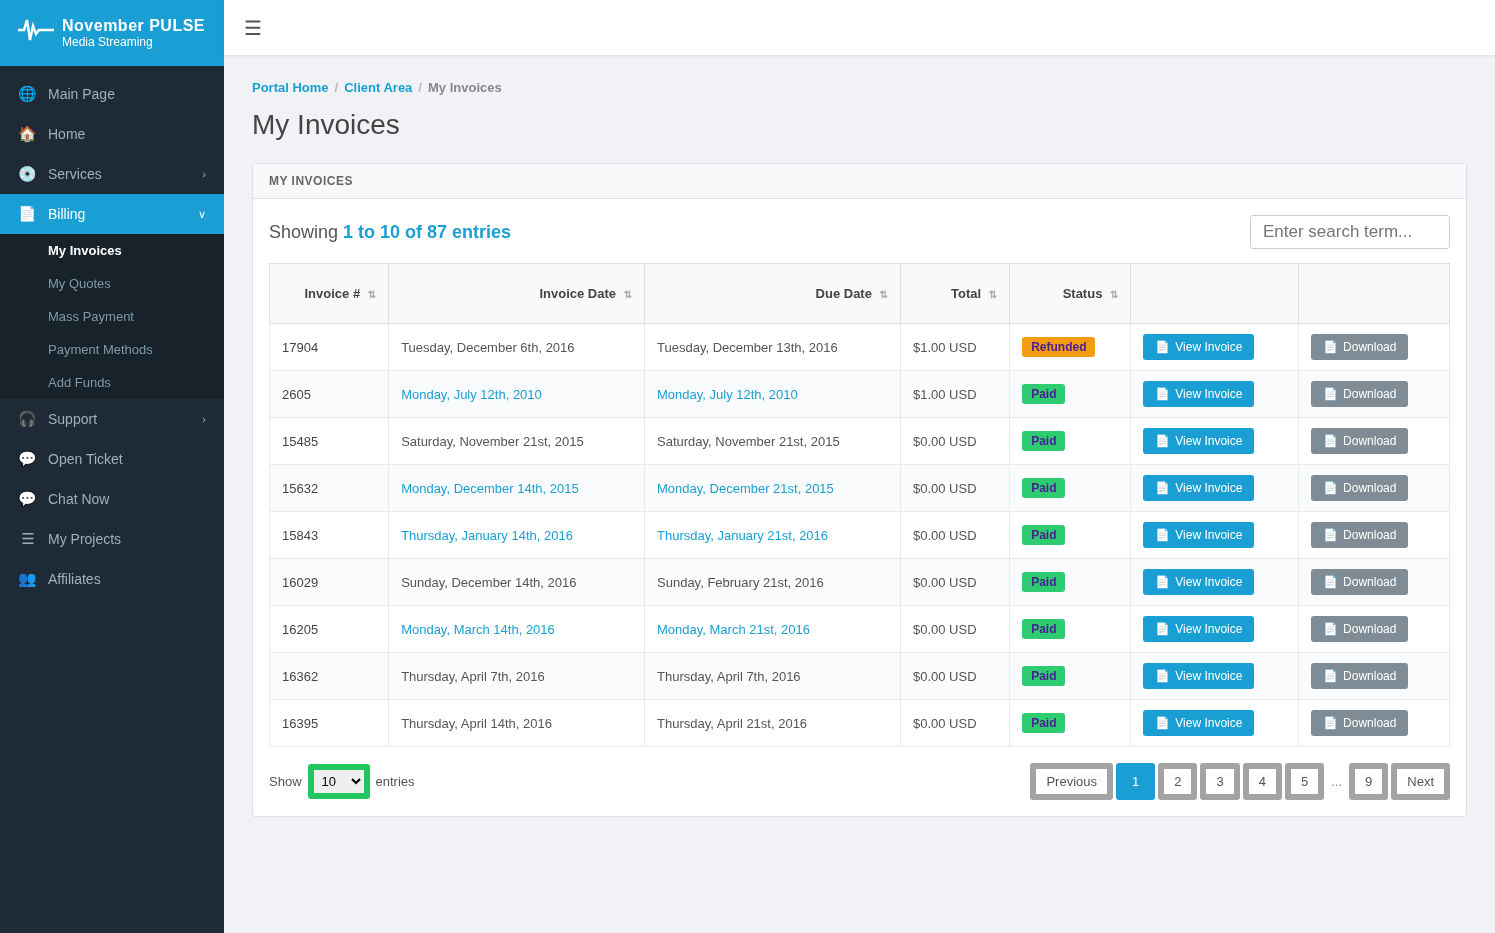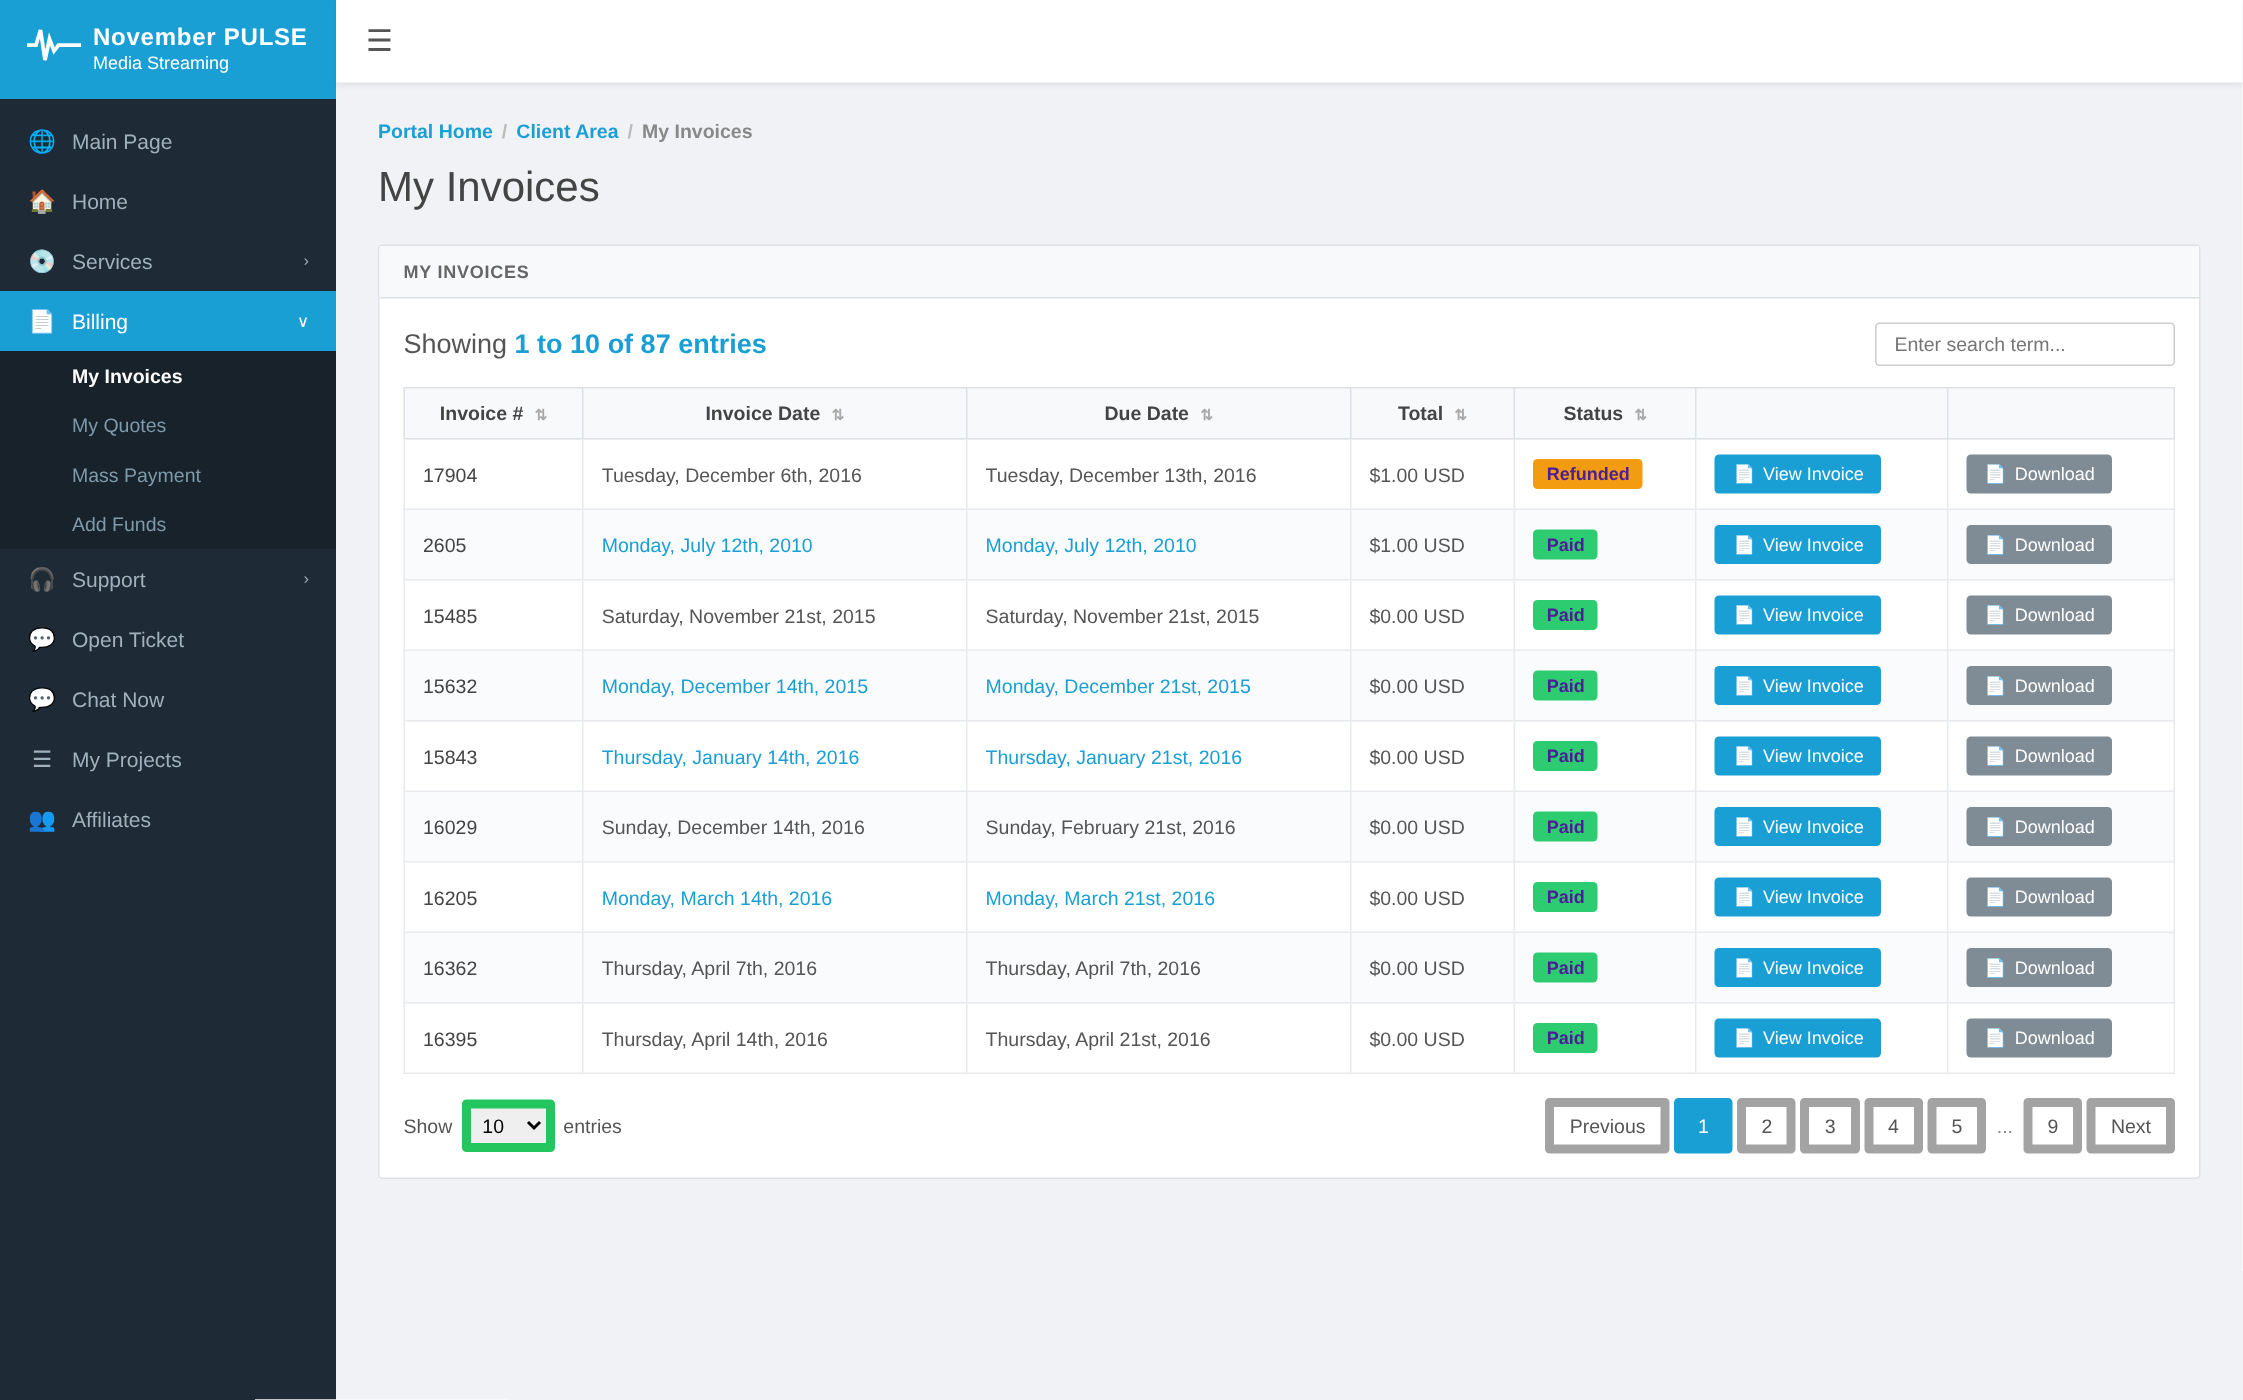"Enter search term..." .search-input { font-size: 13px -> 17px }
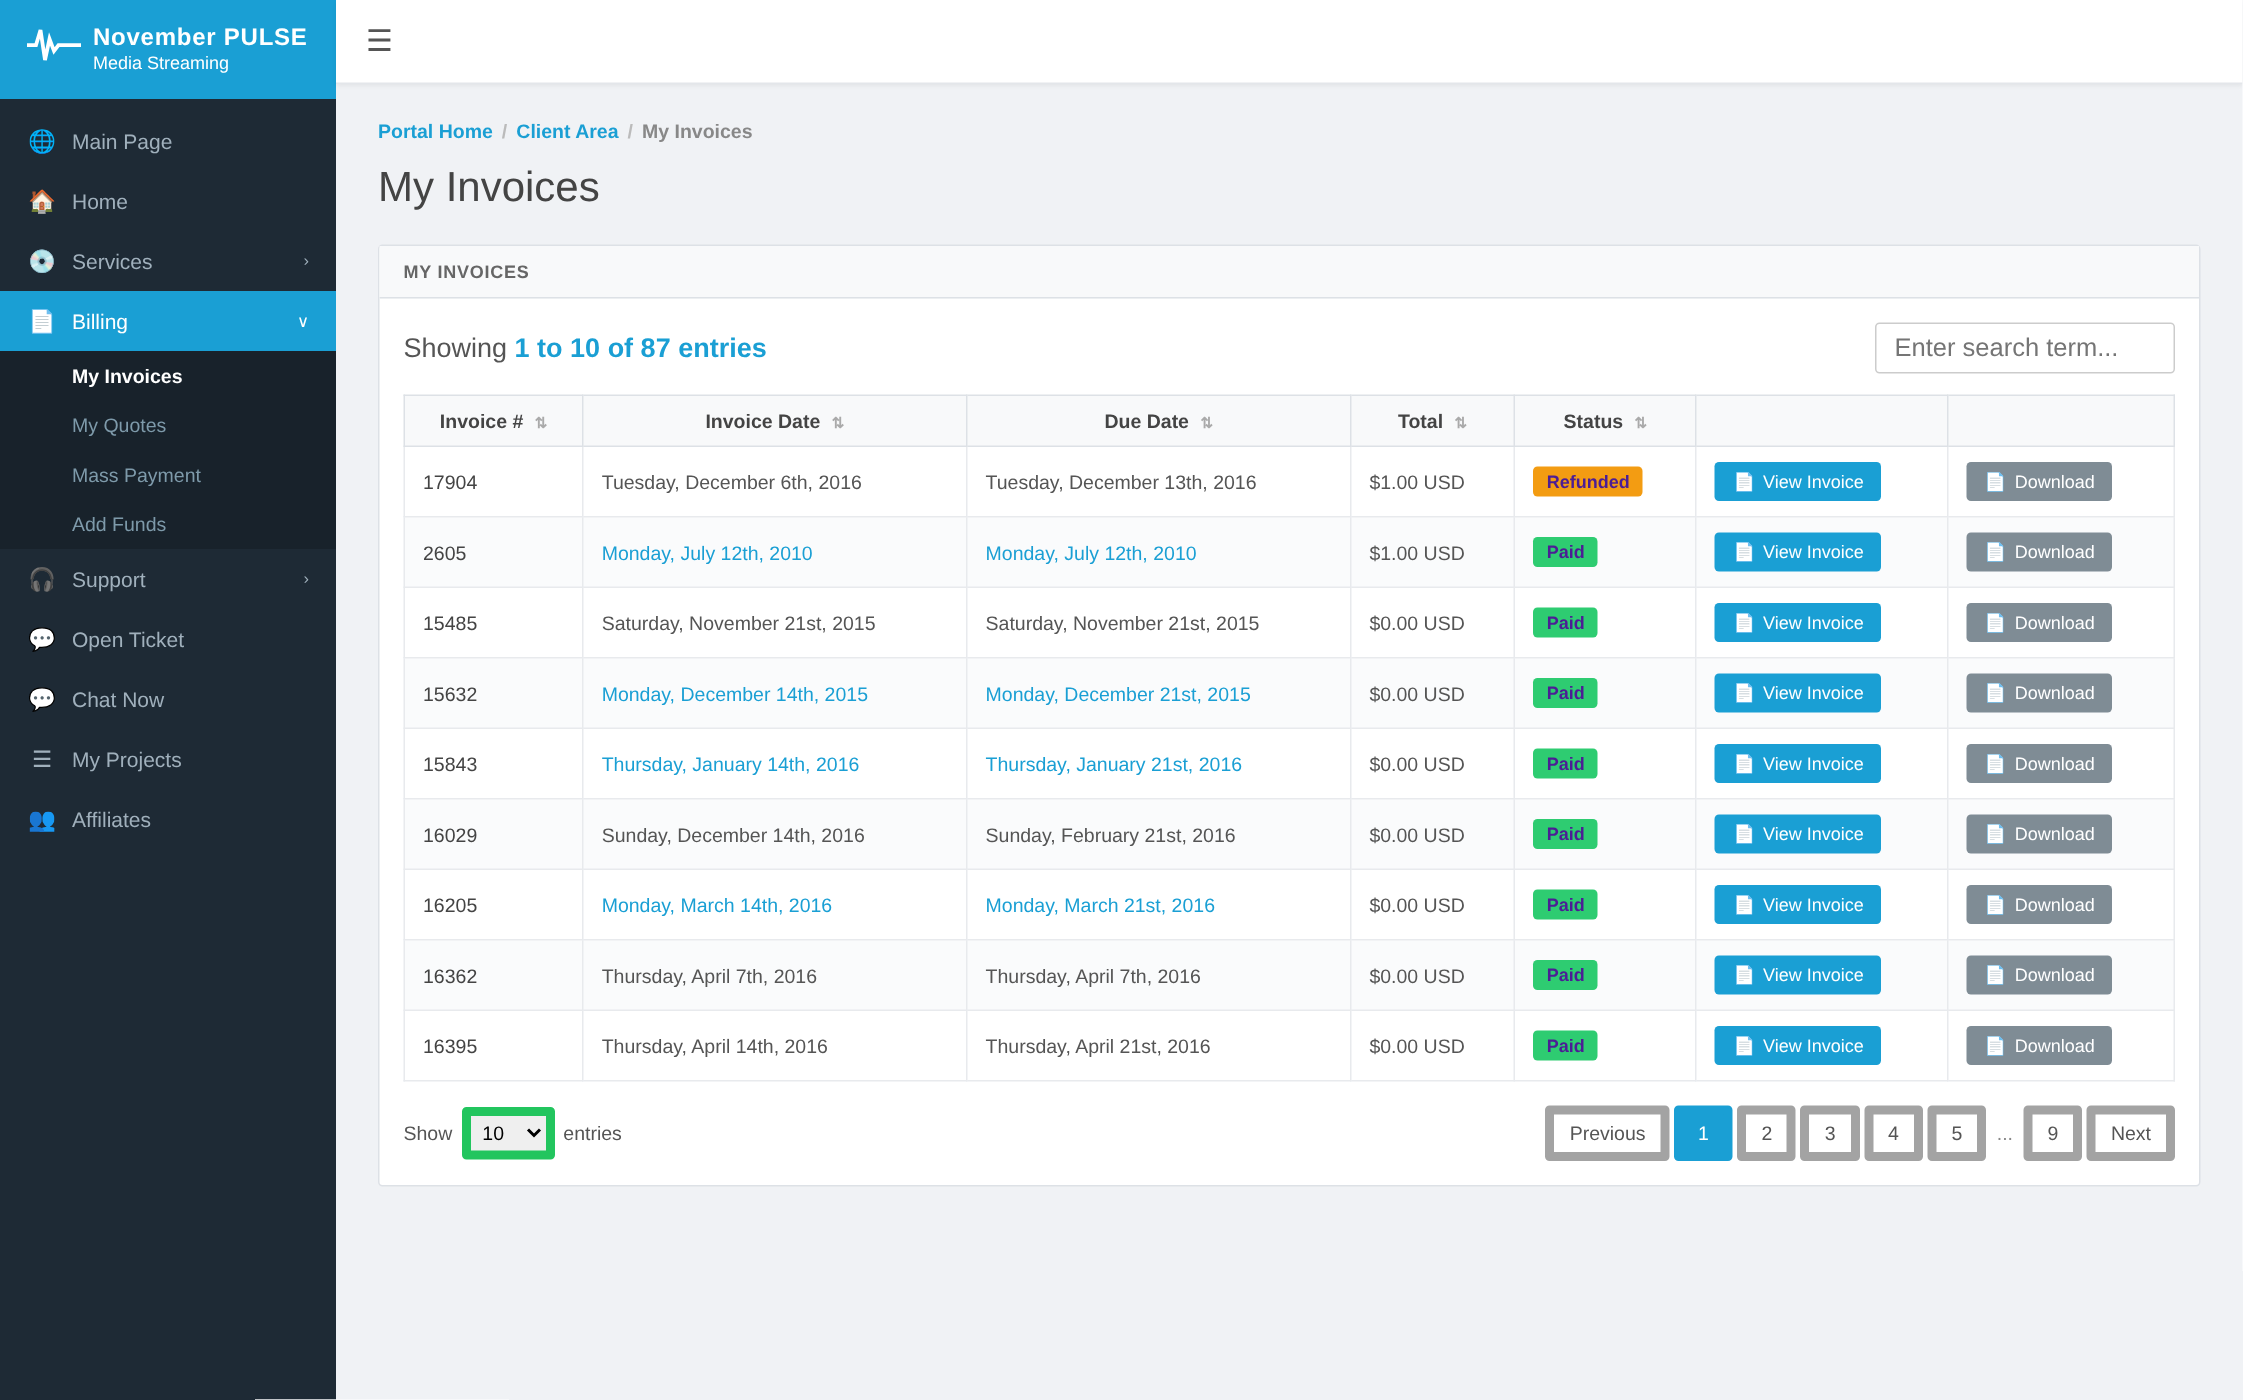"Invoice # ⇅" .invoice-table th { padding: 9px 12px -> 22px 12px; text-align: center -> right }
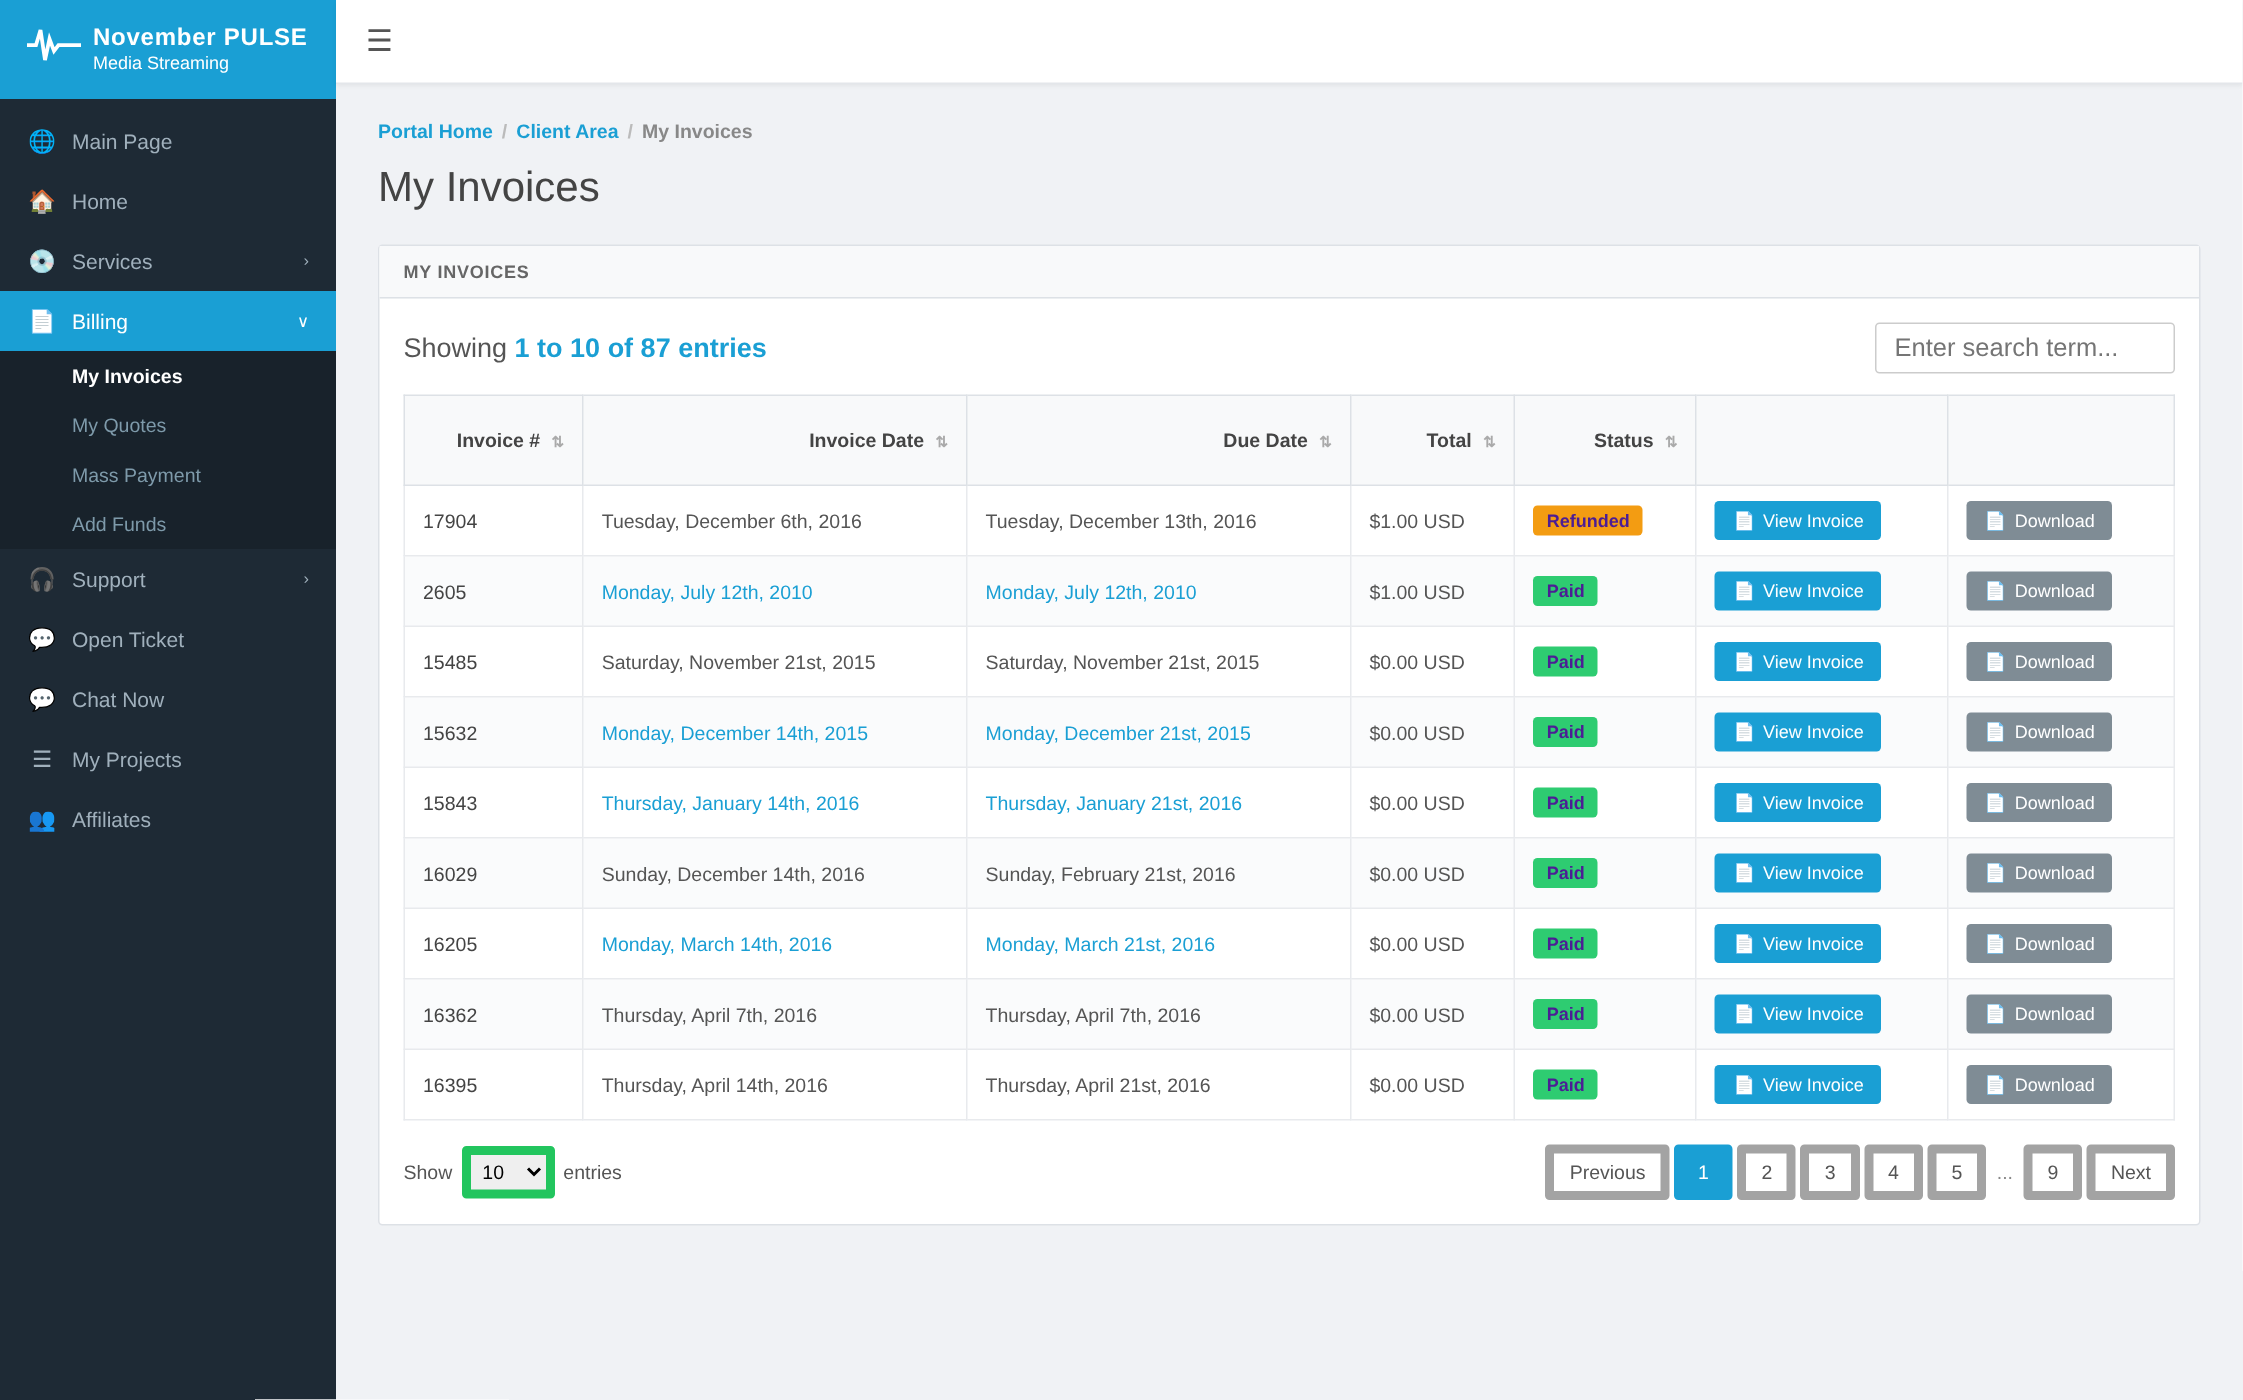"Payment Methods" div.subnav-item { html: none -> <div>Payment Methods</div> }
